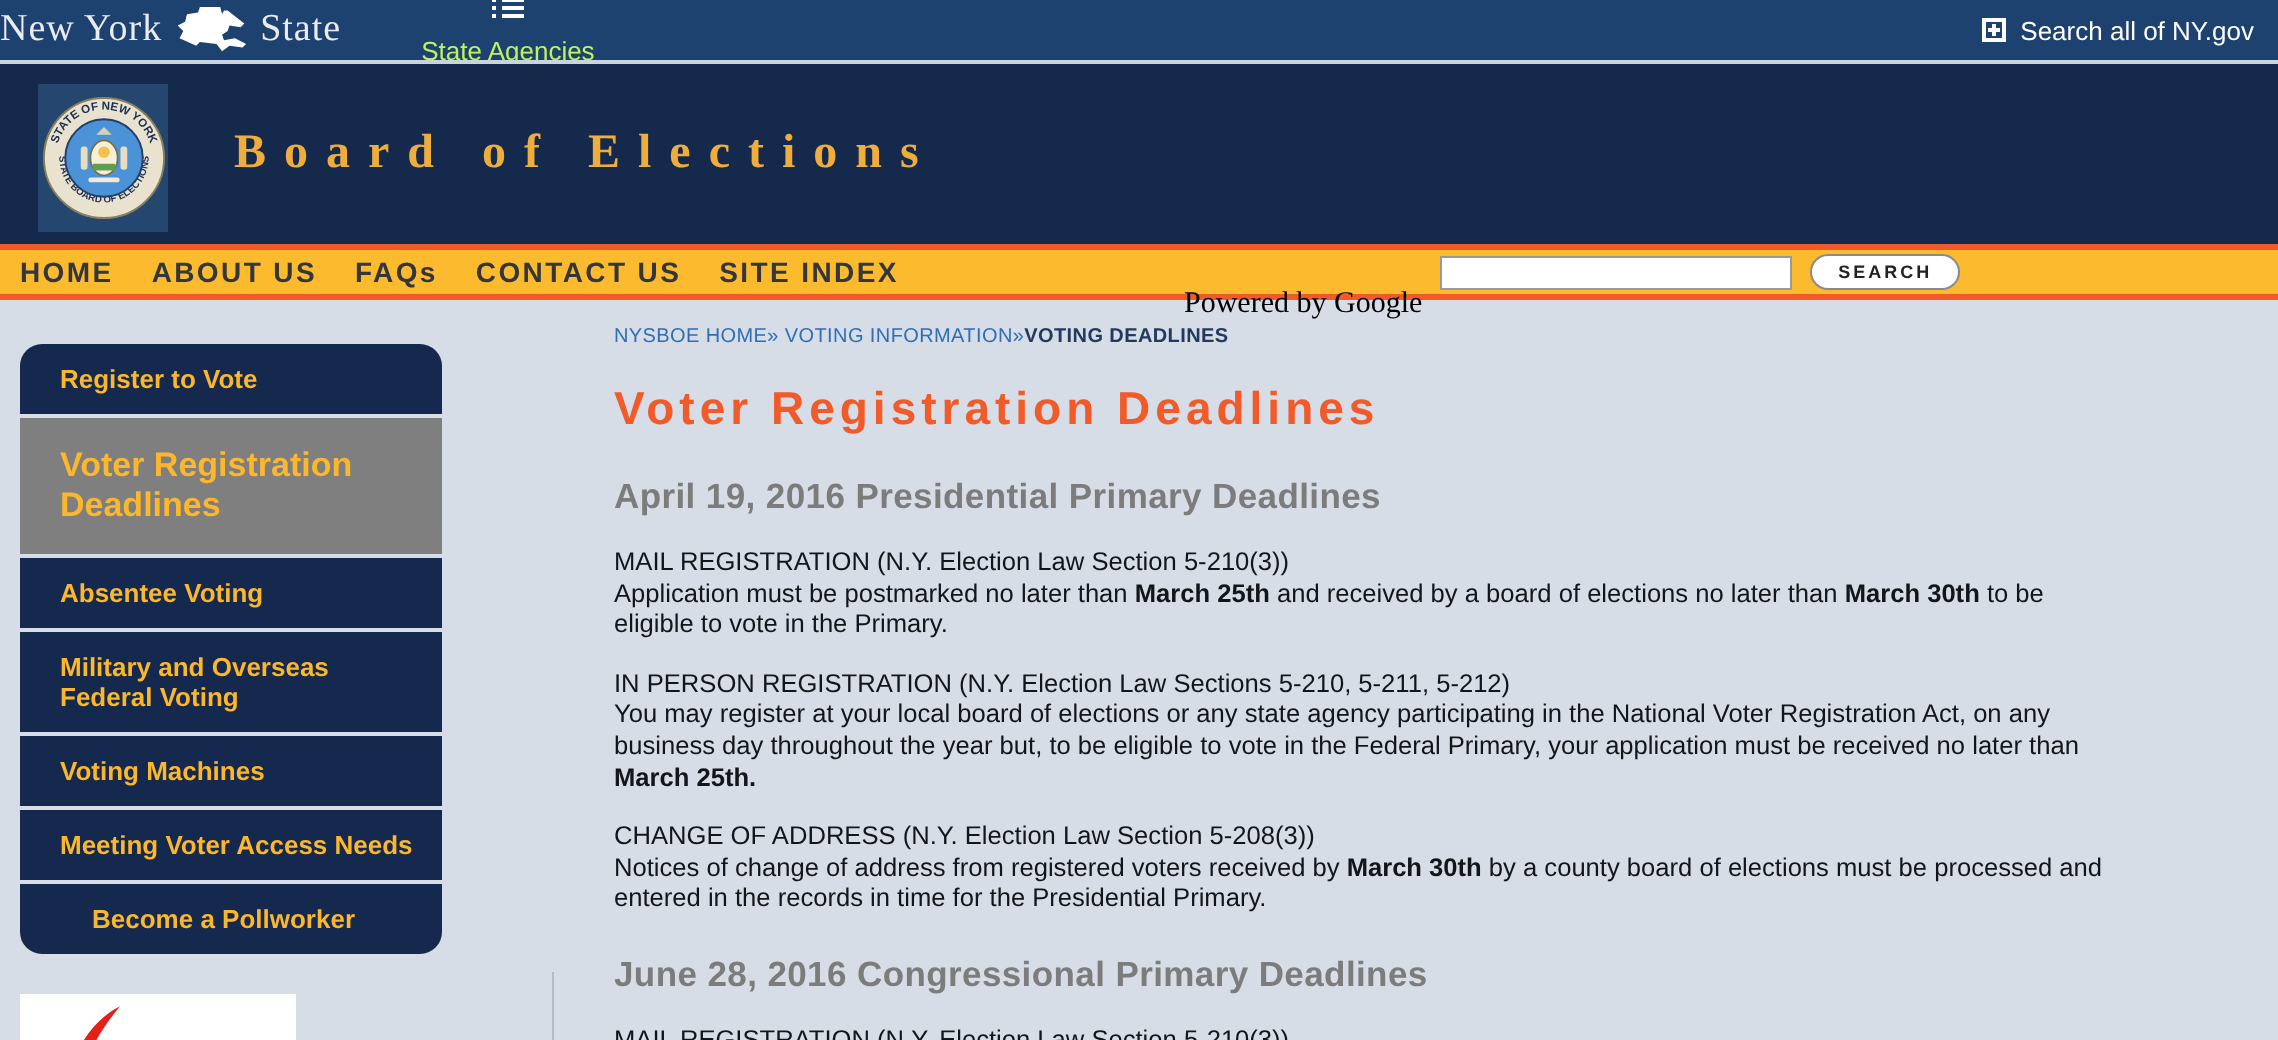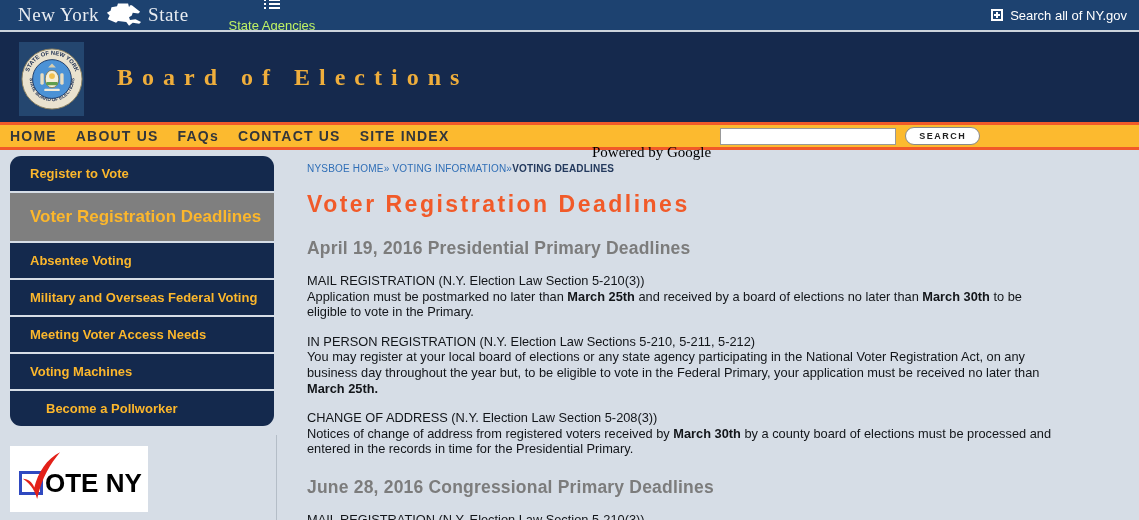"New York" .brand { margin-left: 18px -> none }
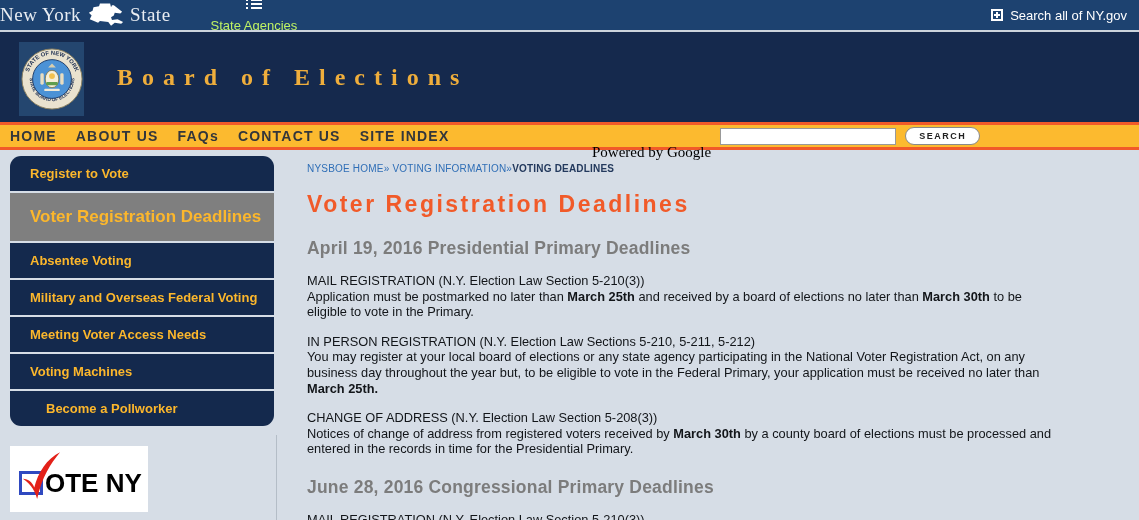"Register to Vote" .sidebar-nav { margin: 6px 0 0 10px -> 22px 0 0 10px; width: 264px -> 211px }
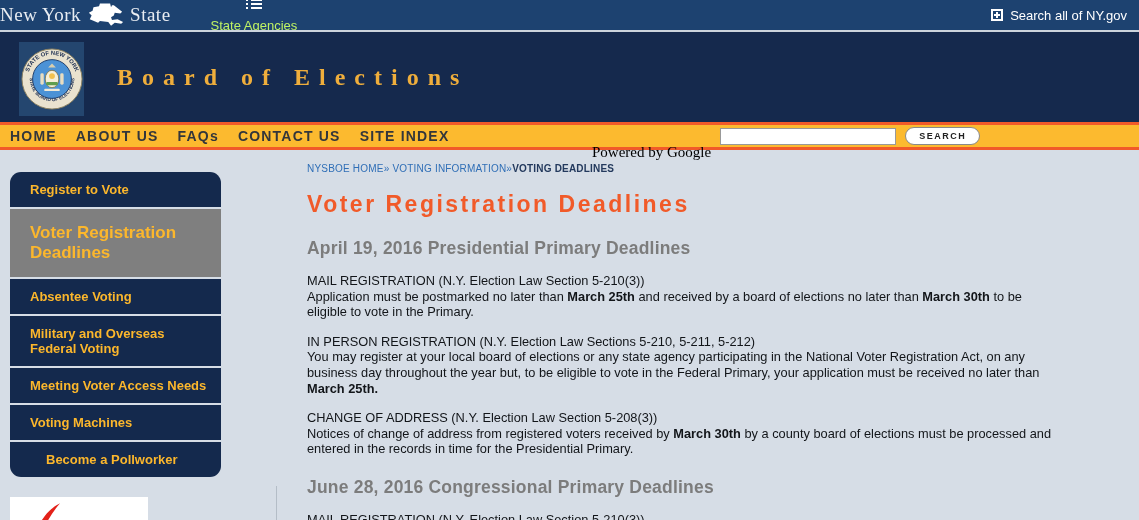"Meeting Voter Access Needs" a.side-item { order: before "Voting Machines" -> after "Voting Machines" }
